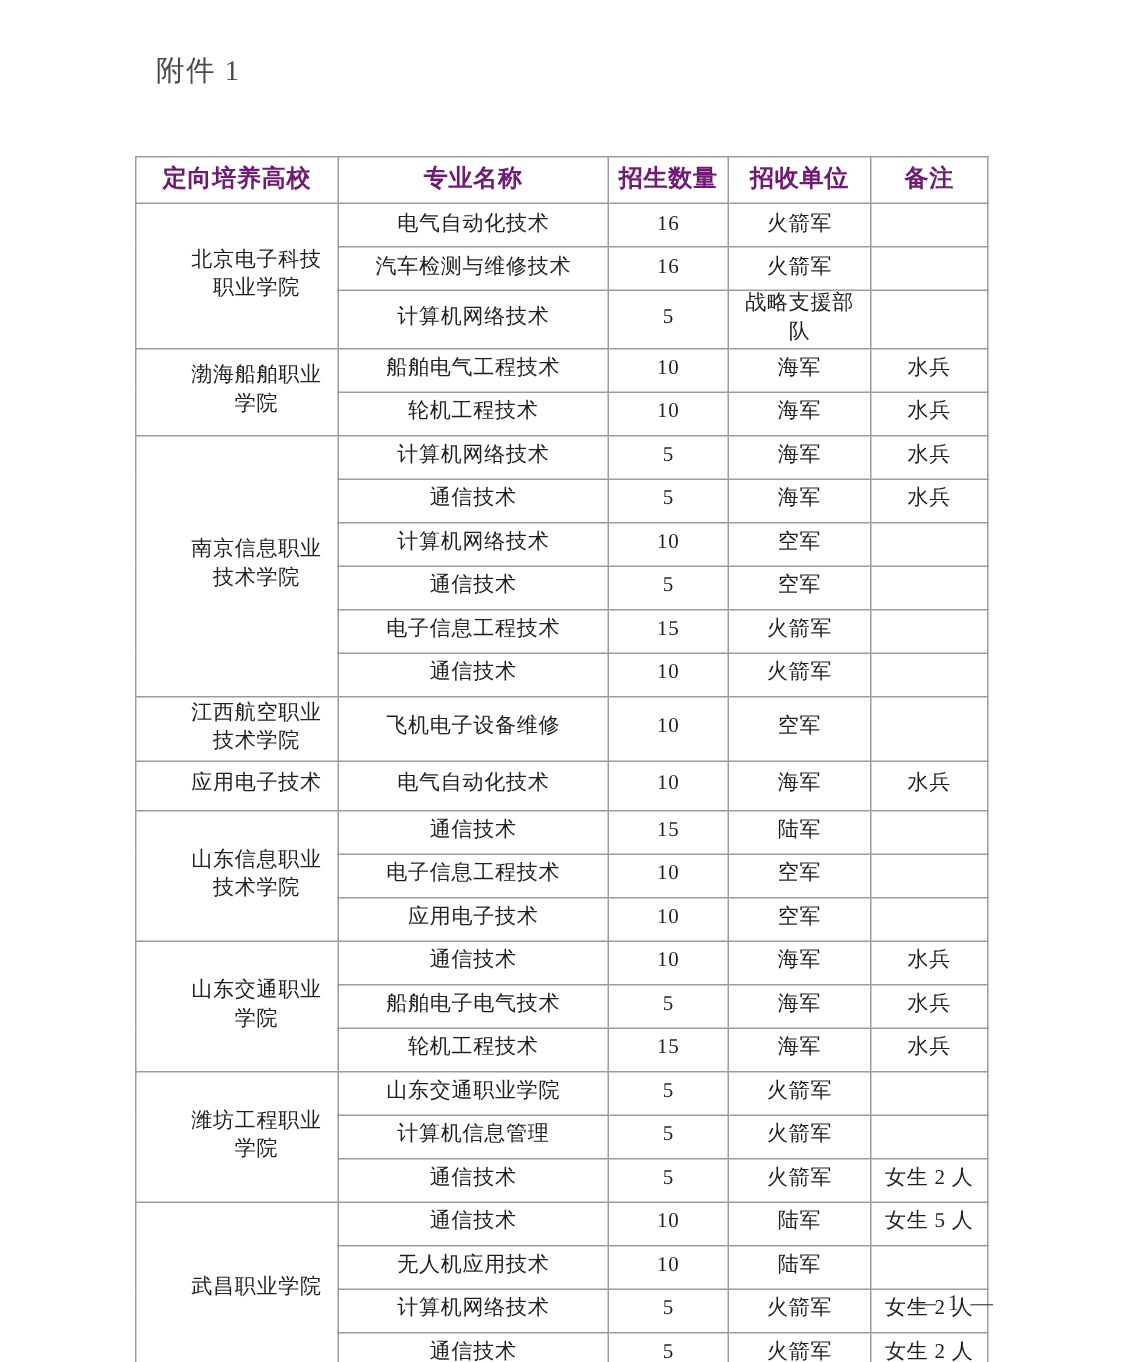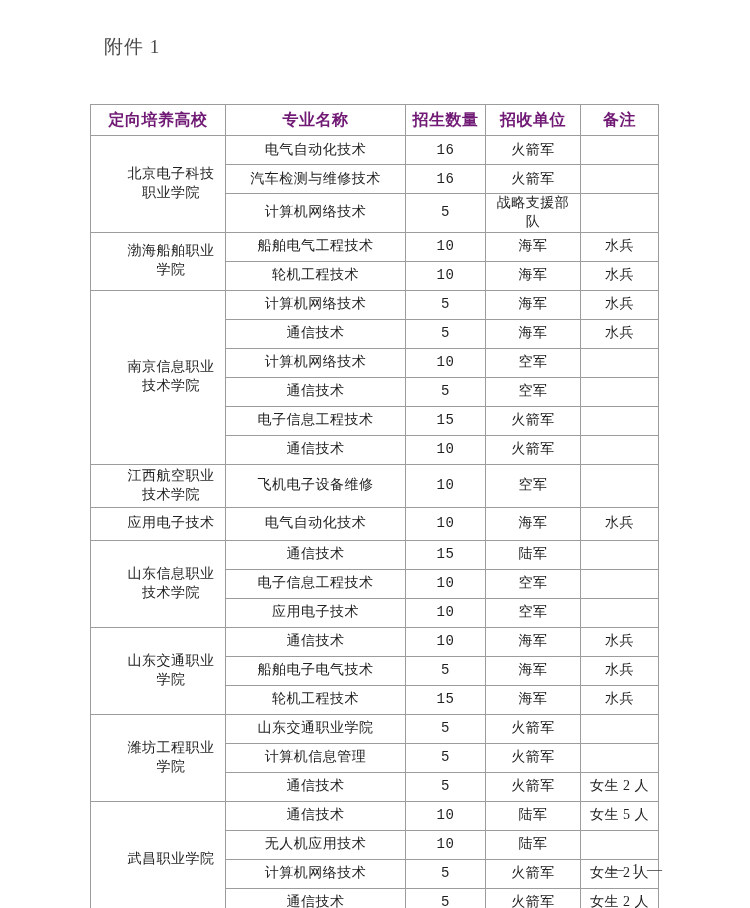"16" table.plan td.count { font-family: Liberation Mono, monospace -> Liberation Serif, serif }
